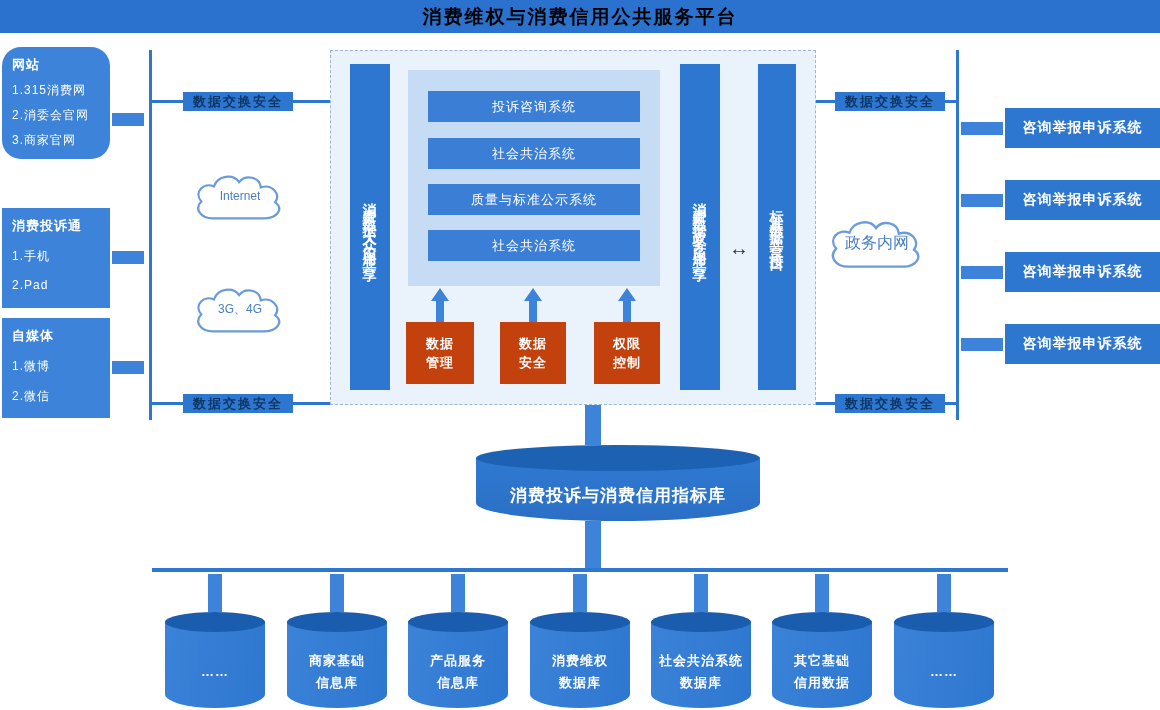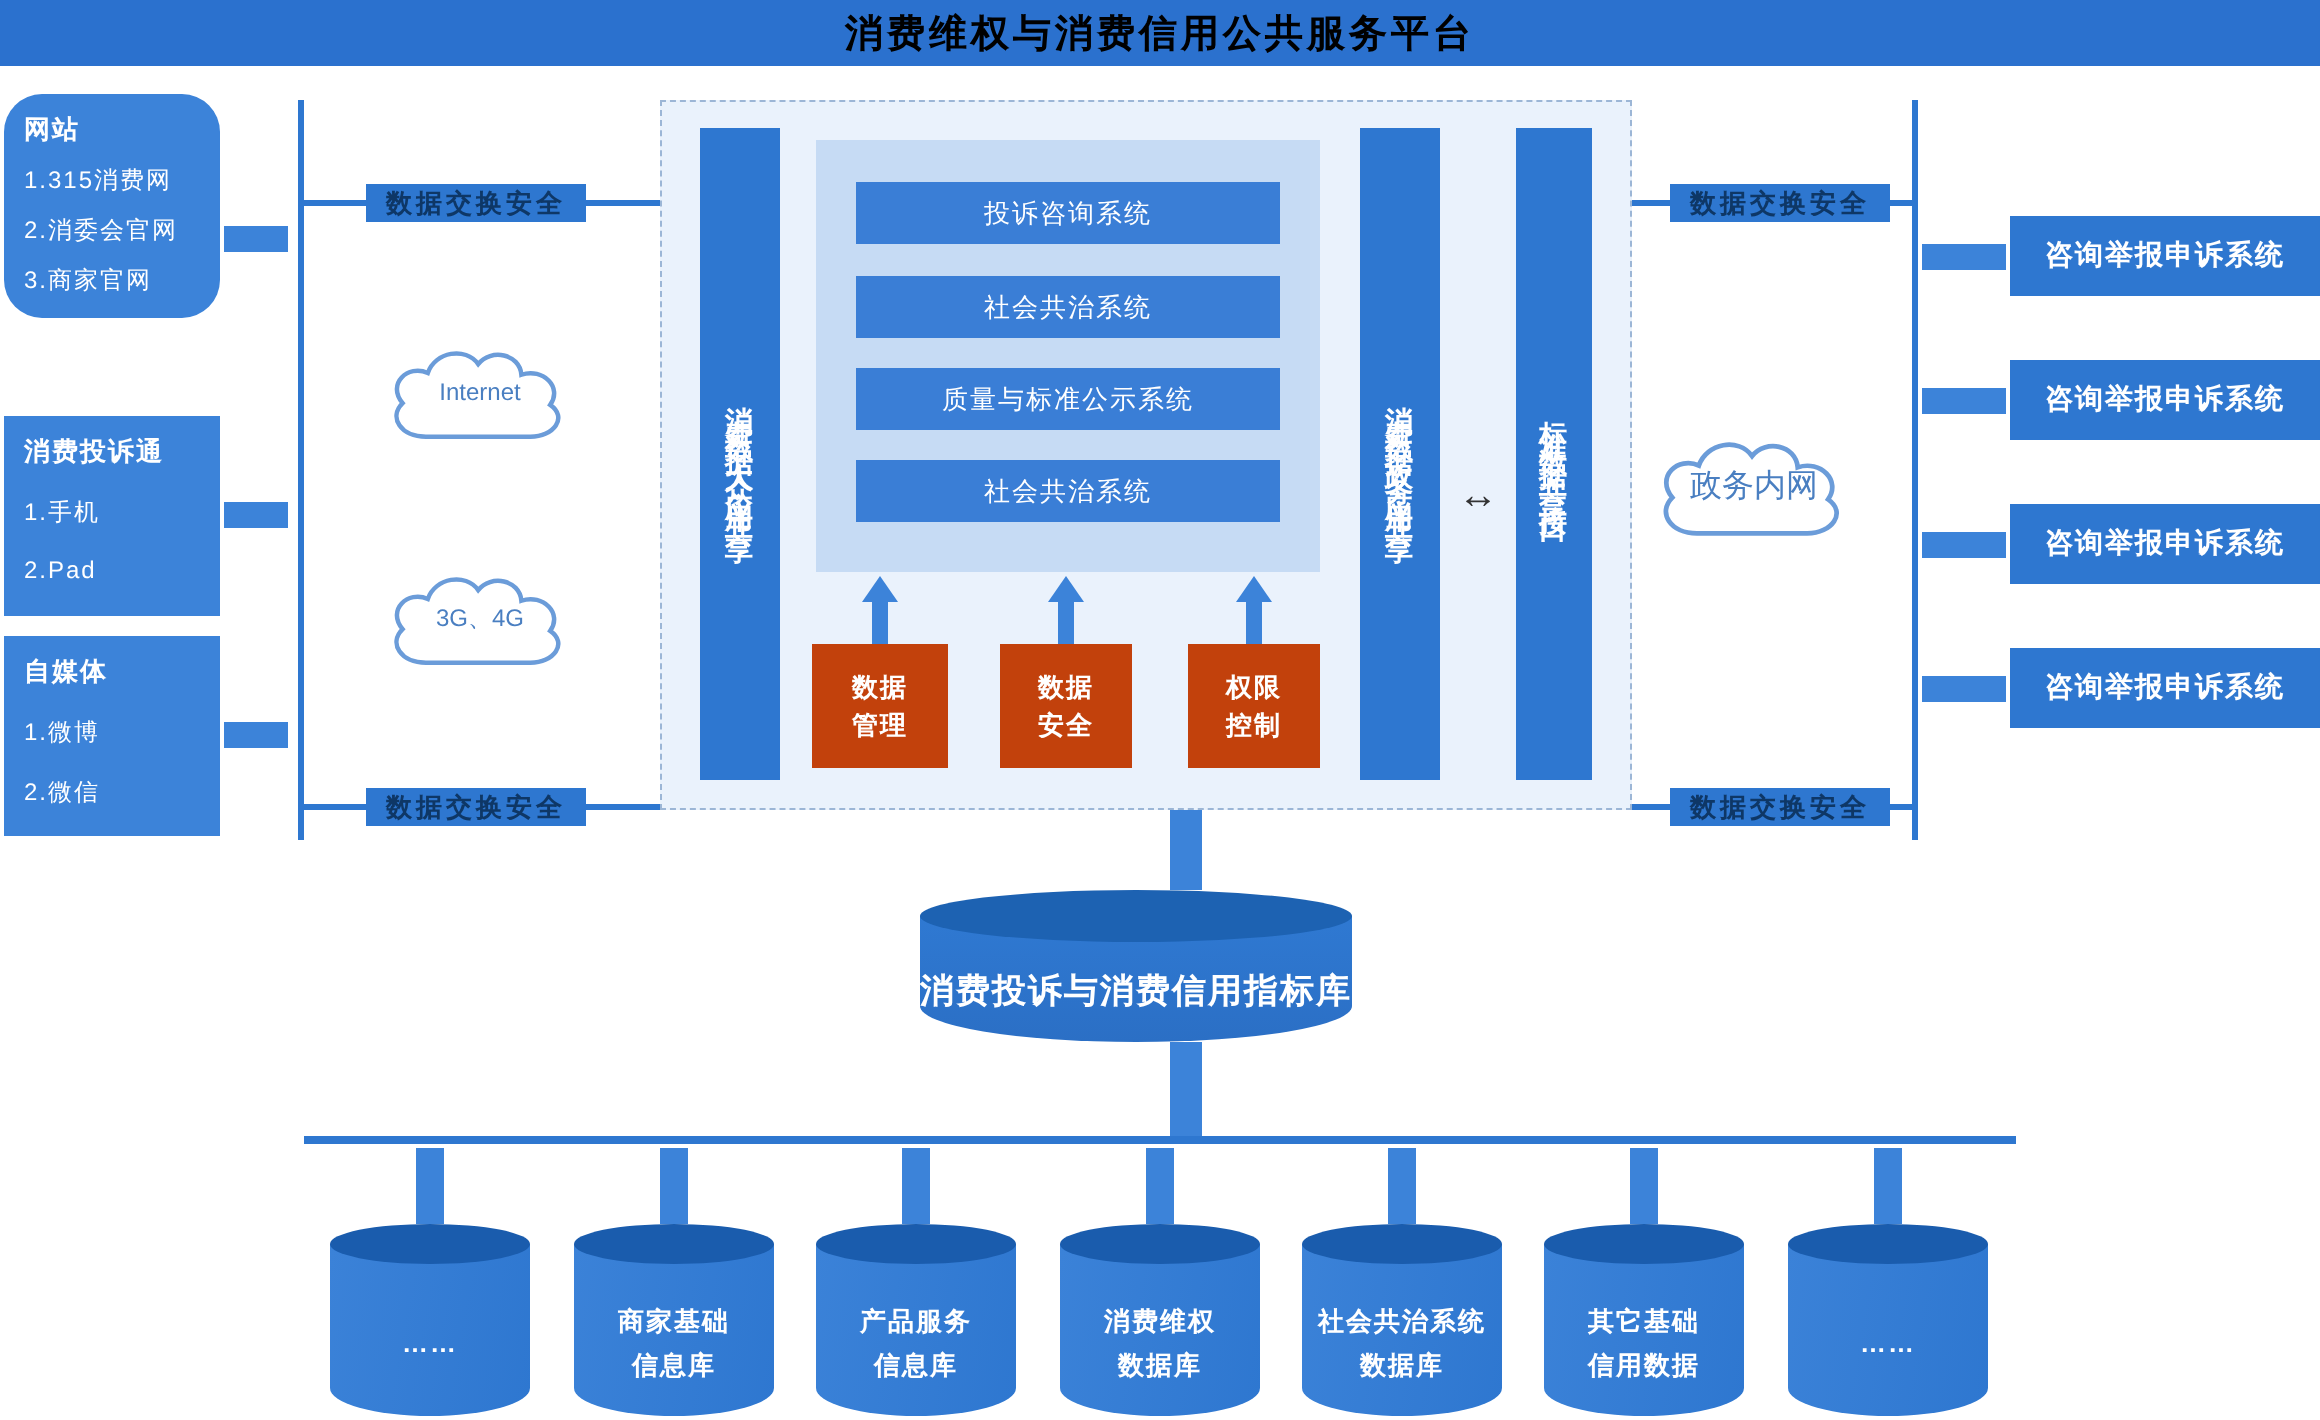"消费投诉与消费信用指标库" div.abs { left: 460px -> 476px; width: 216px -> 284px }
